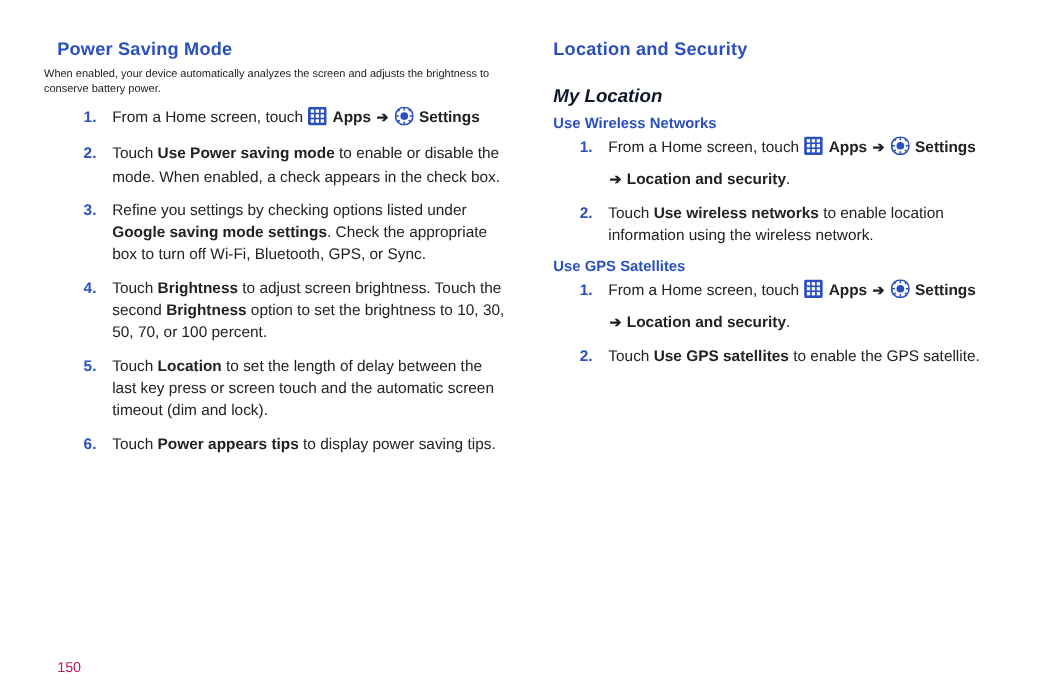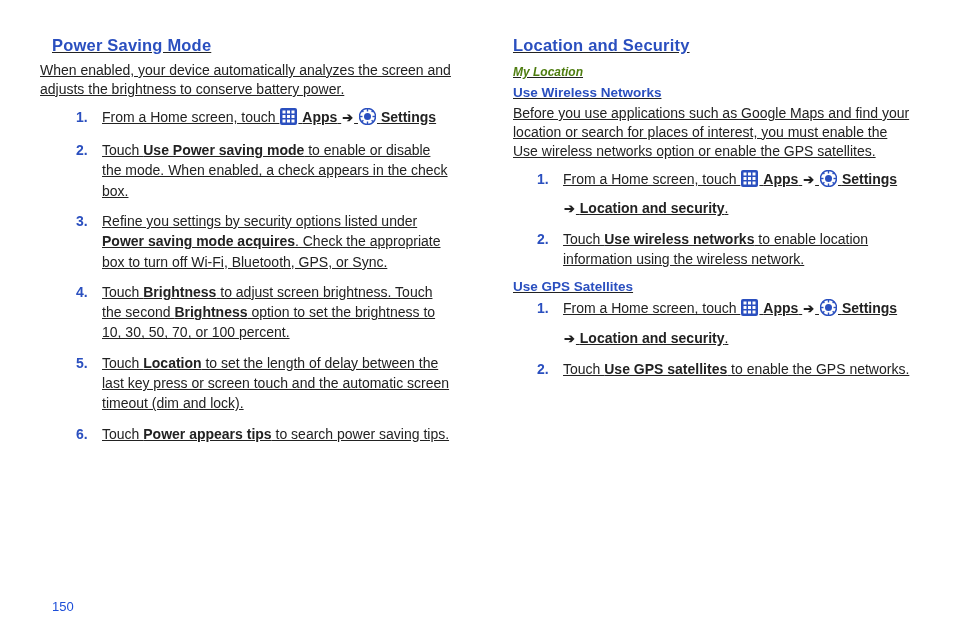"Power Saving Mode" .cols { gap: 60px -> 40px; text-decoration: underline -> none }
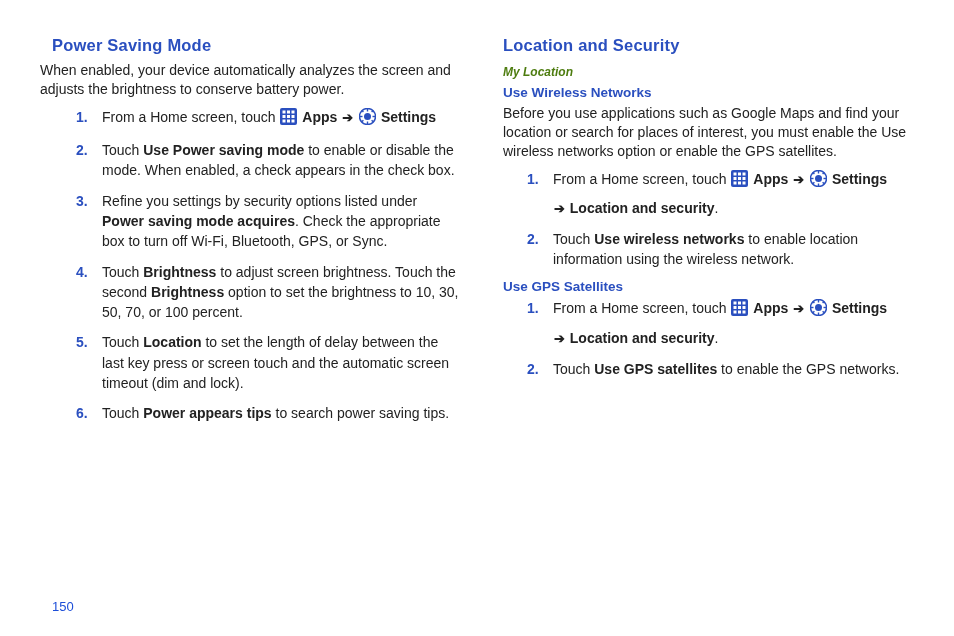"When enabled, your device automatically" .para { font-size: 14px -> 10px }
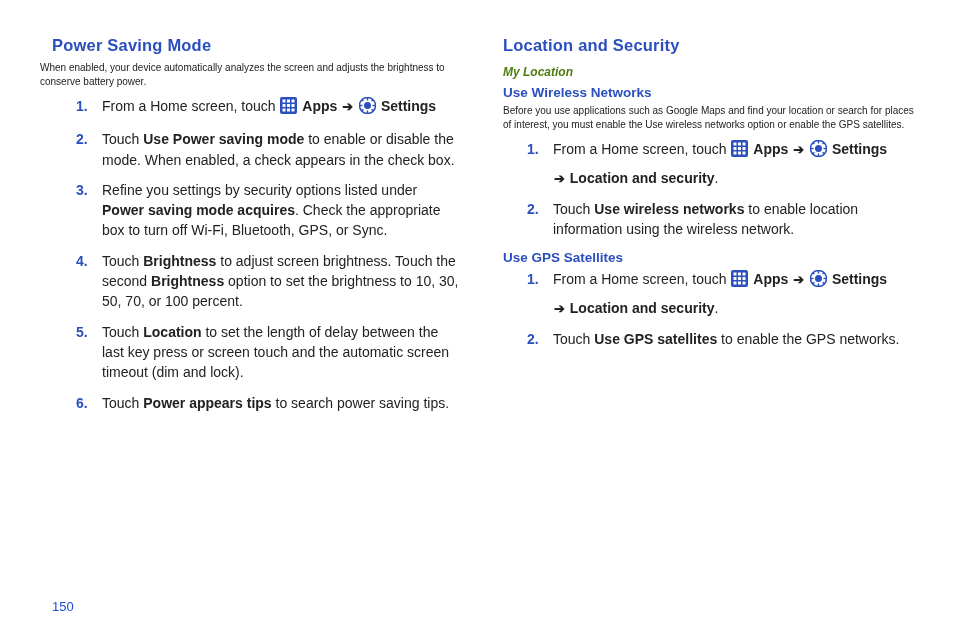"My Location" .h-blue-sub { color: #4d7c0f -> #0f172a; font-size: 12px -> 17px; margin: 10px 0 4px 0 -> 23px 0 4px 0 }
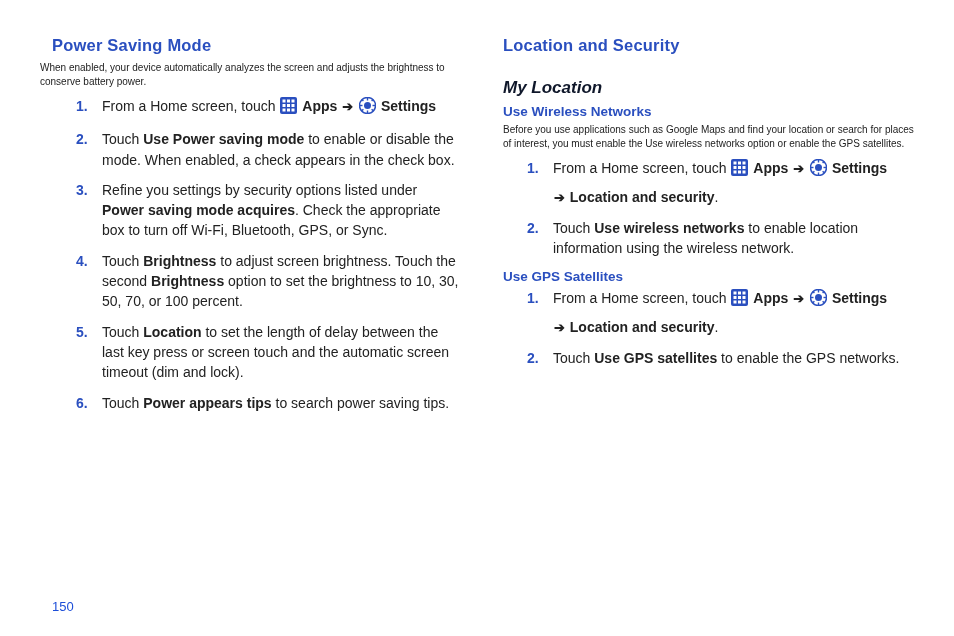"Before you use applications such" p.para { html: <p>Before you use applications such as Google Maps and find your location or search for places of interest, you must enable the Use wireless networks option or enable the GPS satellites.</p> -> none }
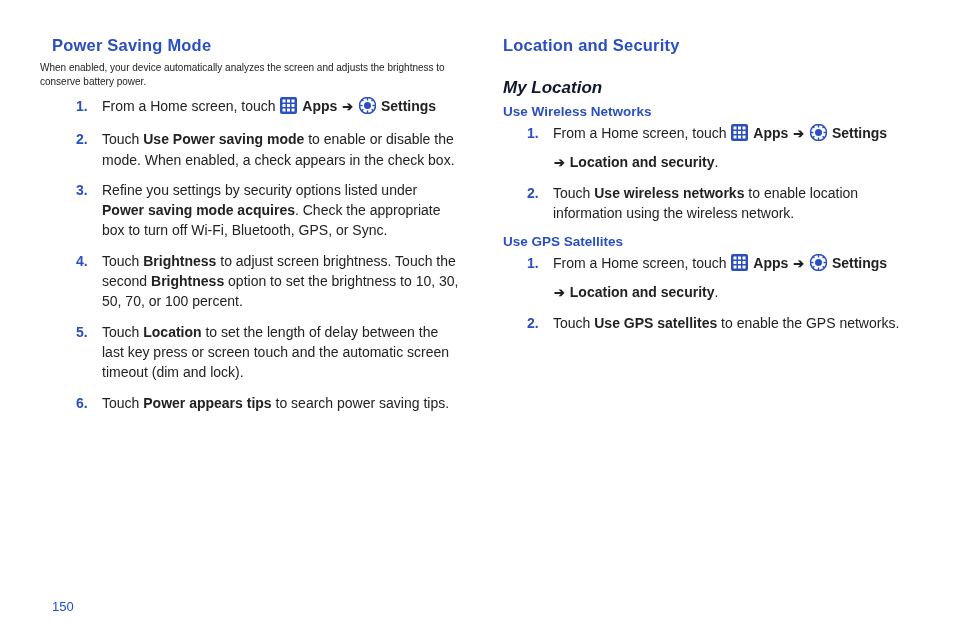"Refine you settings by security" span { text: security -> checking }
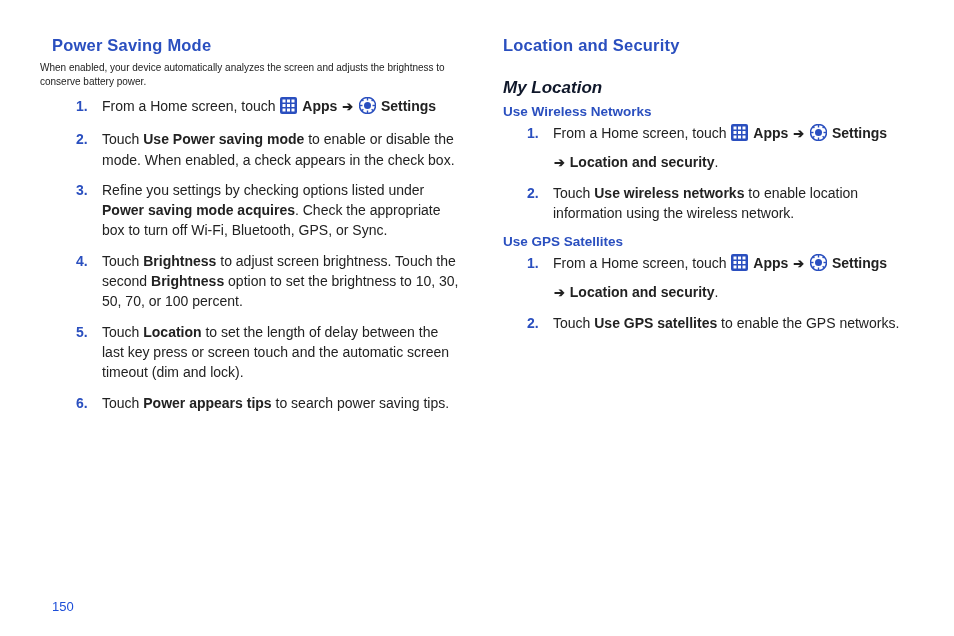"Power saving mode acquires" span.b { text: Power saving mode acquires -> Google saving mode settings }
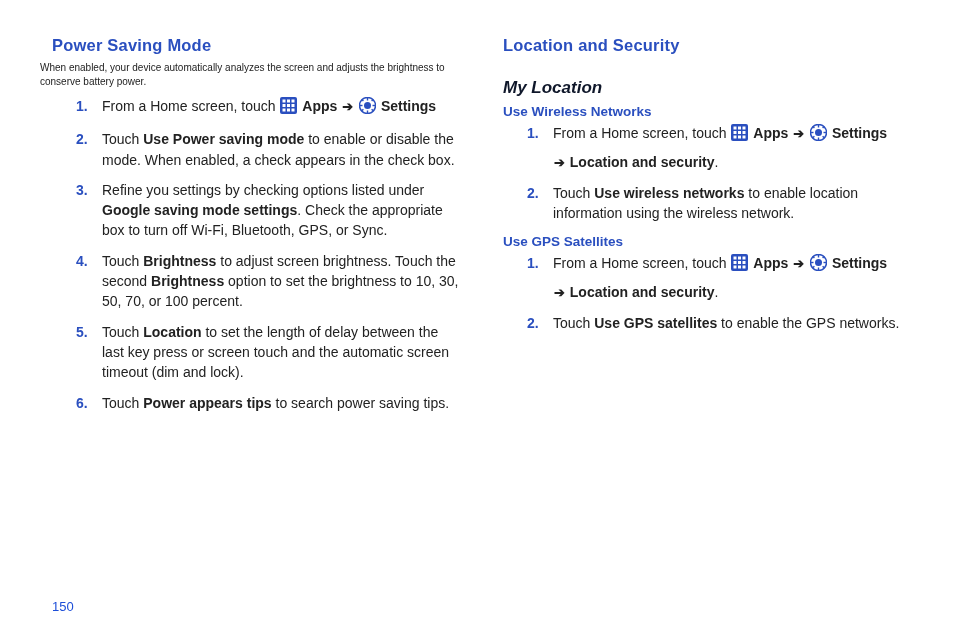"to enable the GPS networks." span { text: networks -> satellite }
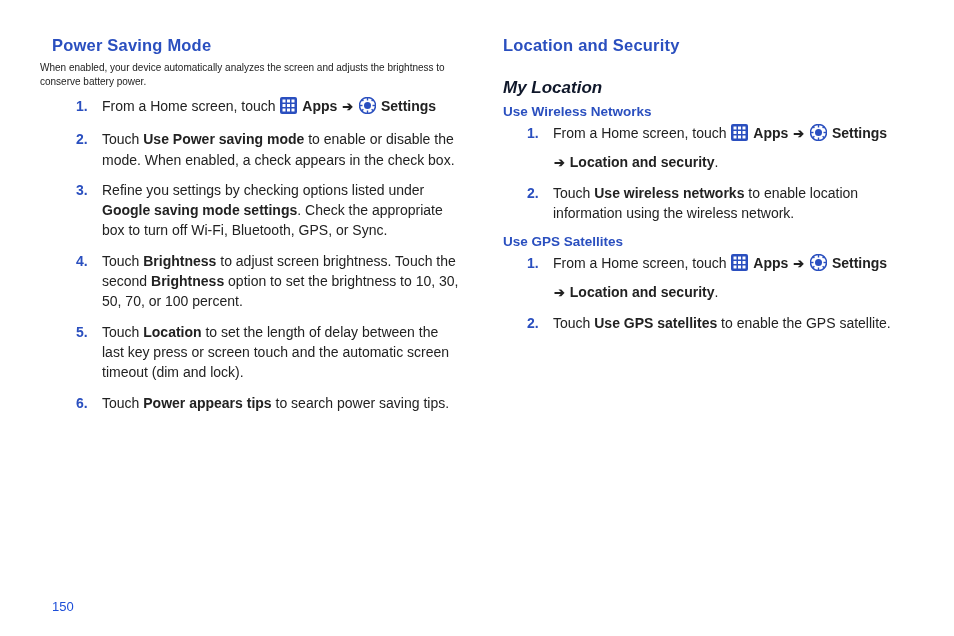"to search power saving tips." span { text: search -> display }
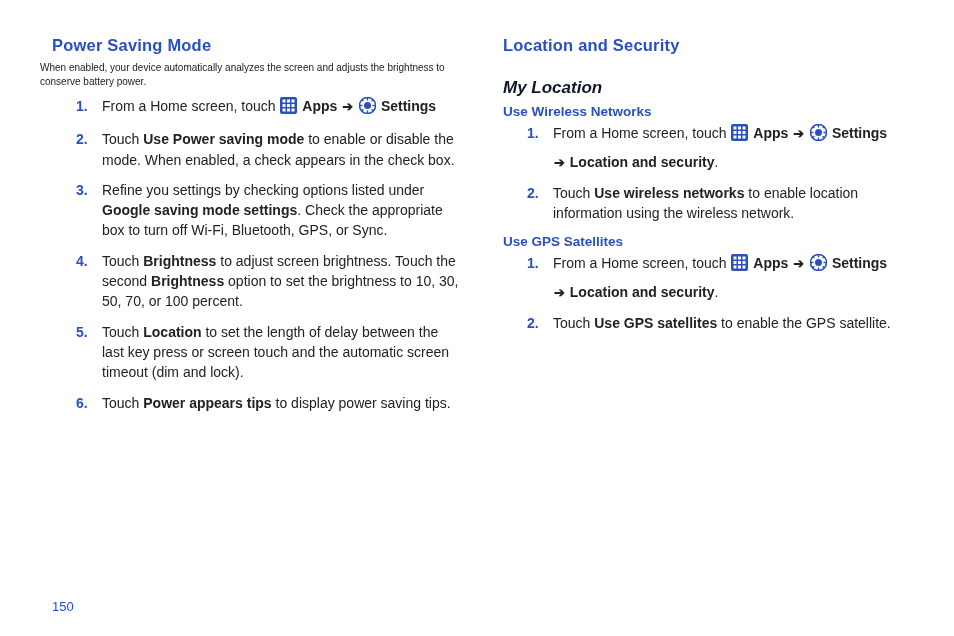"150" .pagenum { color: #1d4ed8 -> #be185d }
